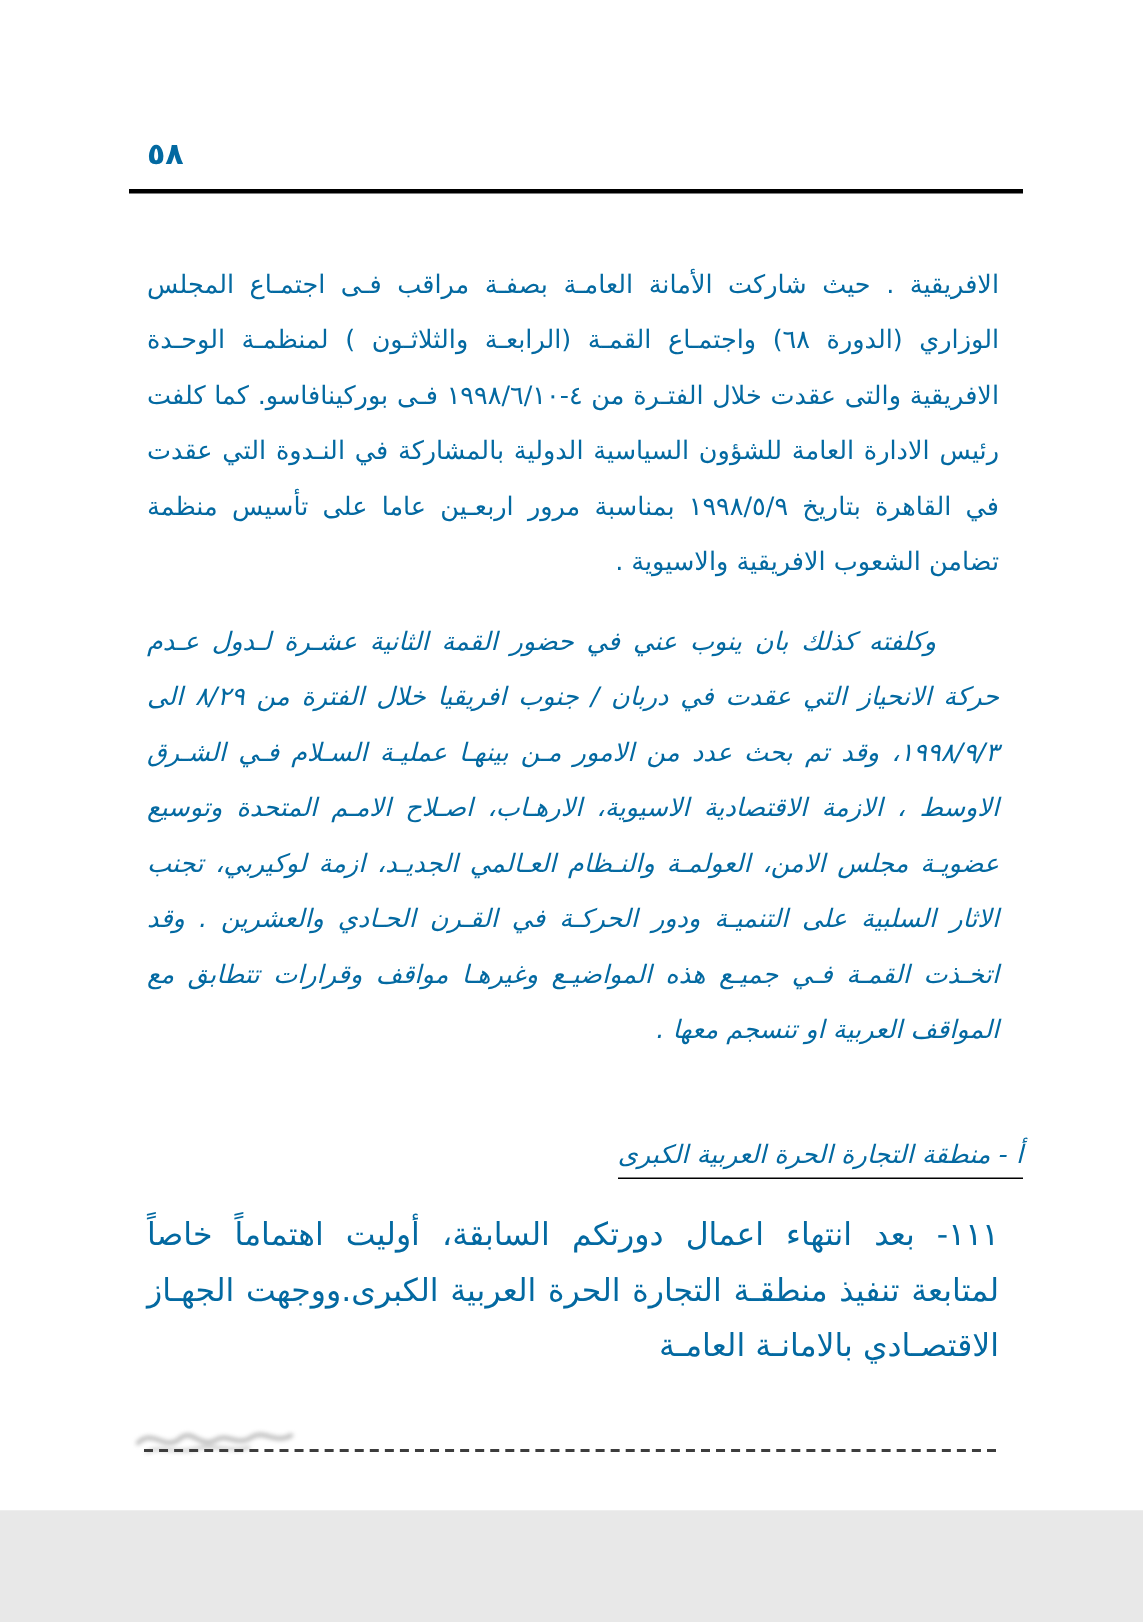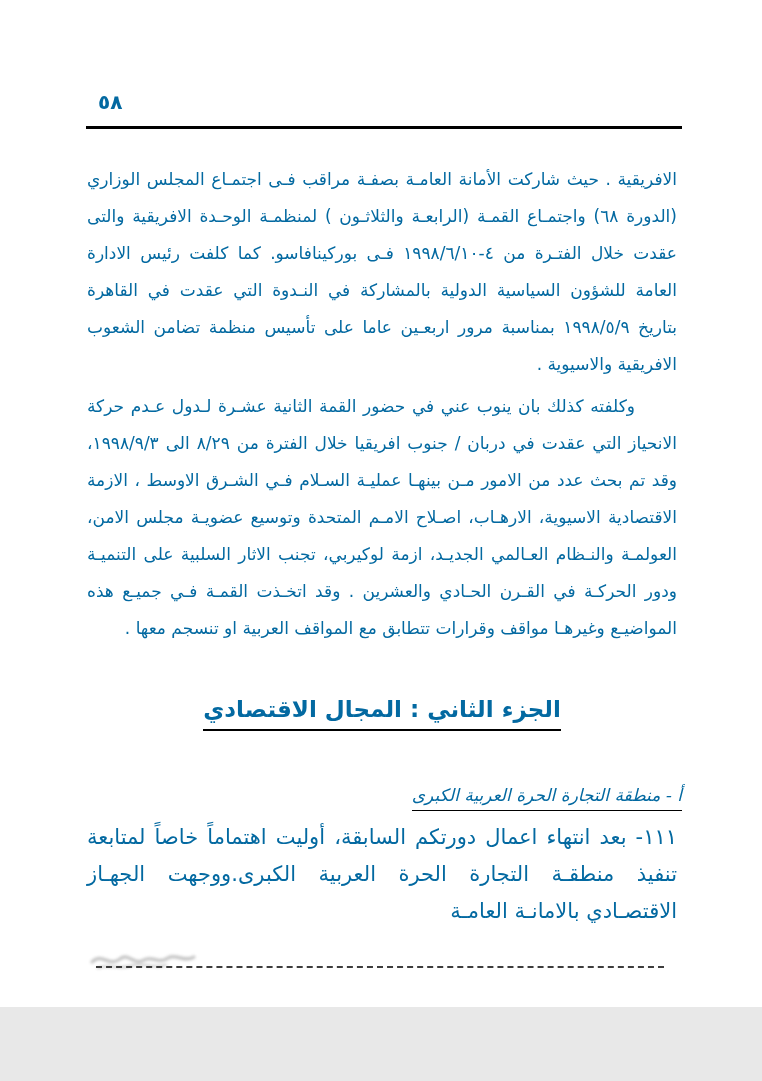"الافريقية . حيث شاركت الأمانة" .content p { margin: 5px -> 16px }
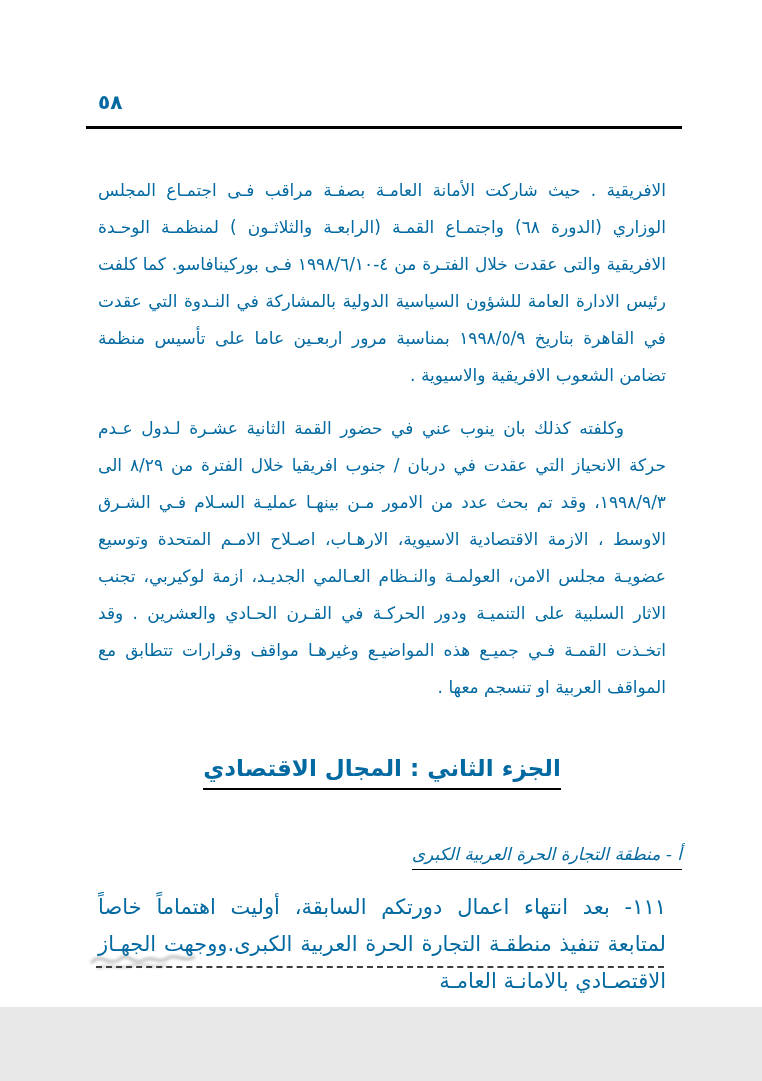"وكلفته كذلك بان ينوب عني" .content p.indent-first { font-style: none -> italic }
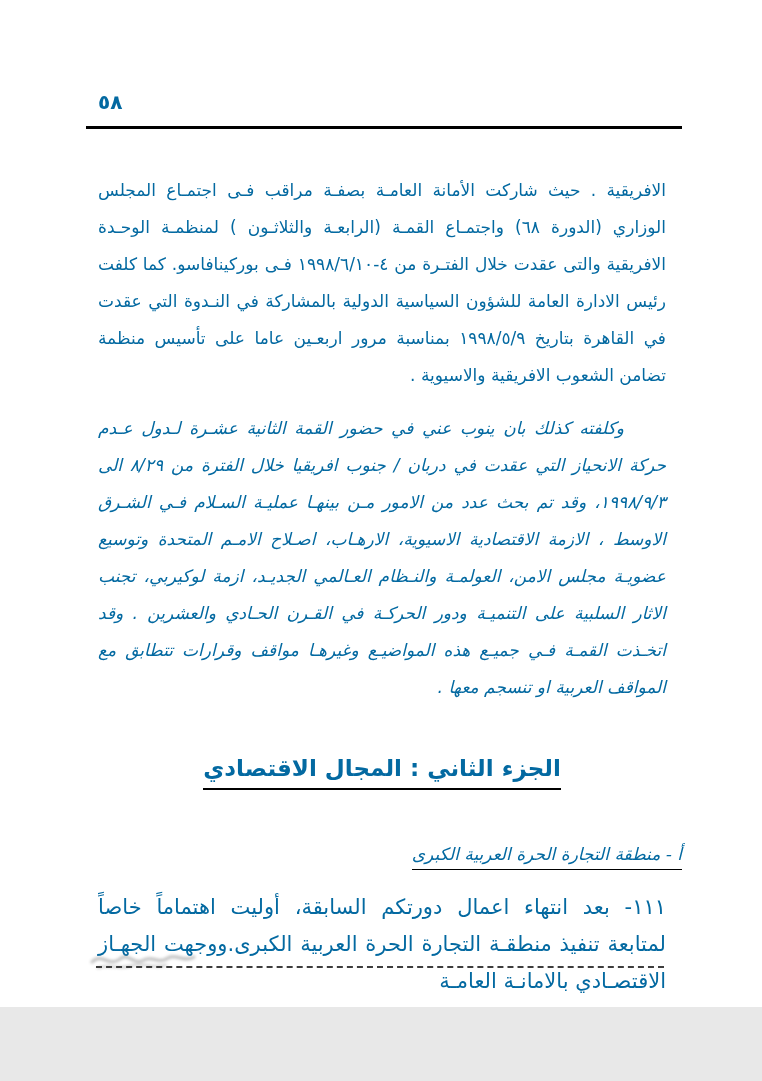"الجزء الثاني : المجال الاقتصادي" div.section-heading-wrap { html: <div> <span>الجزء الثاني : المجال الاقتصادي</span> </div> -> none }
